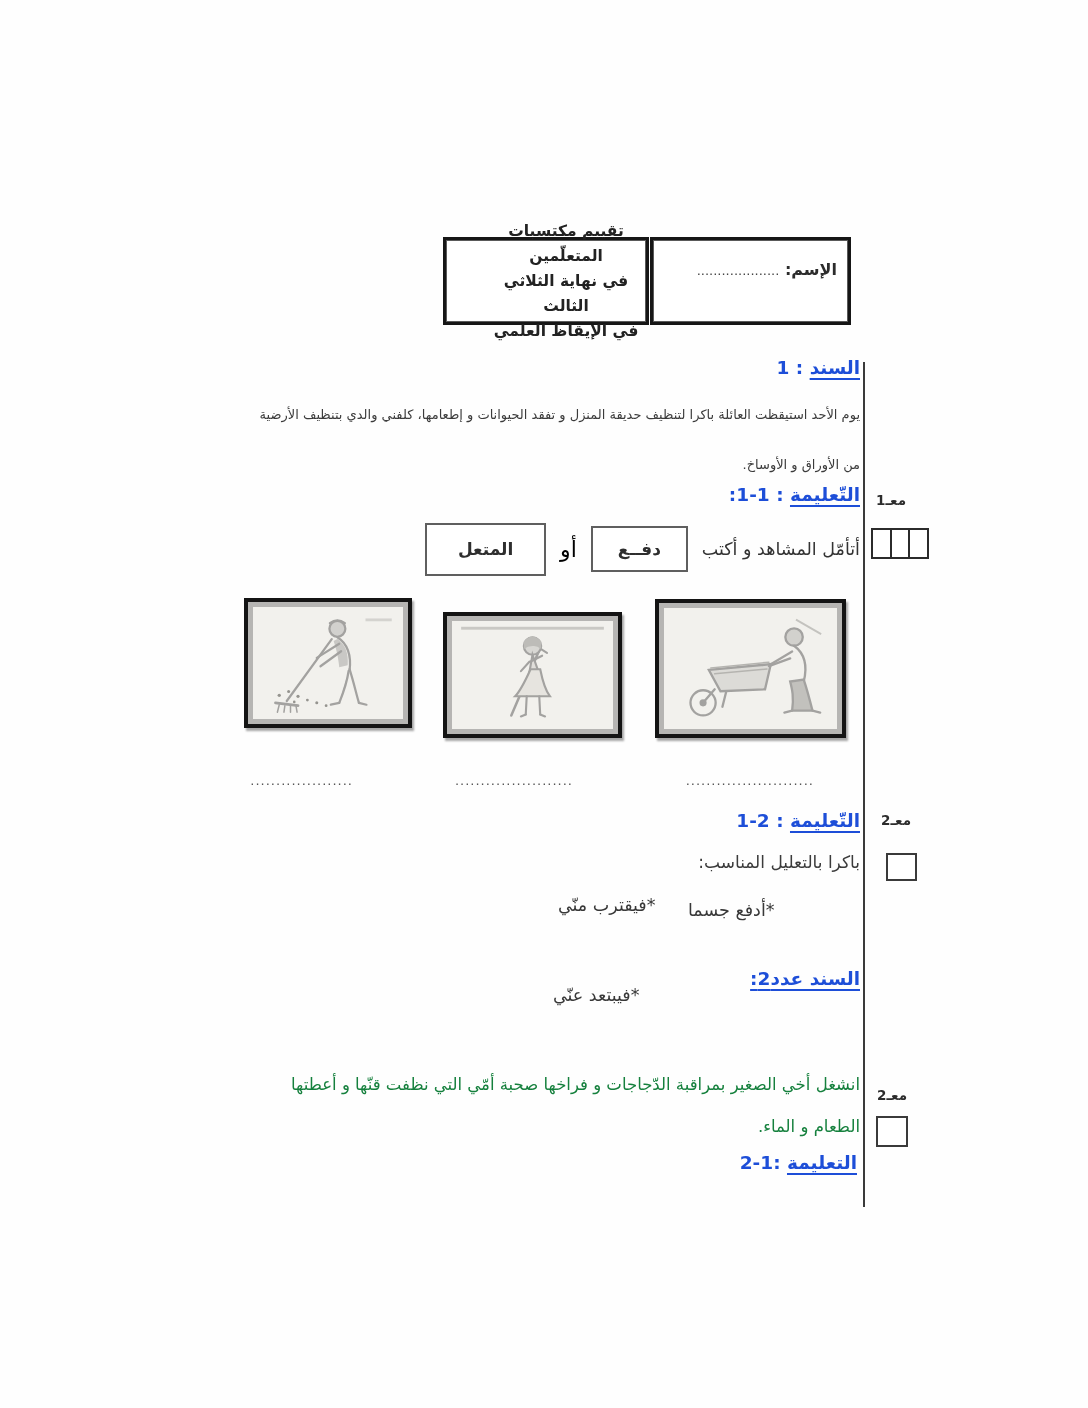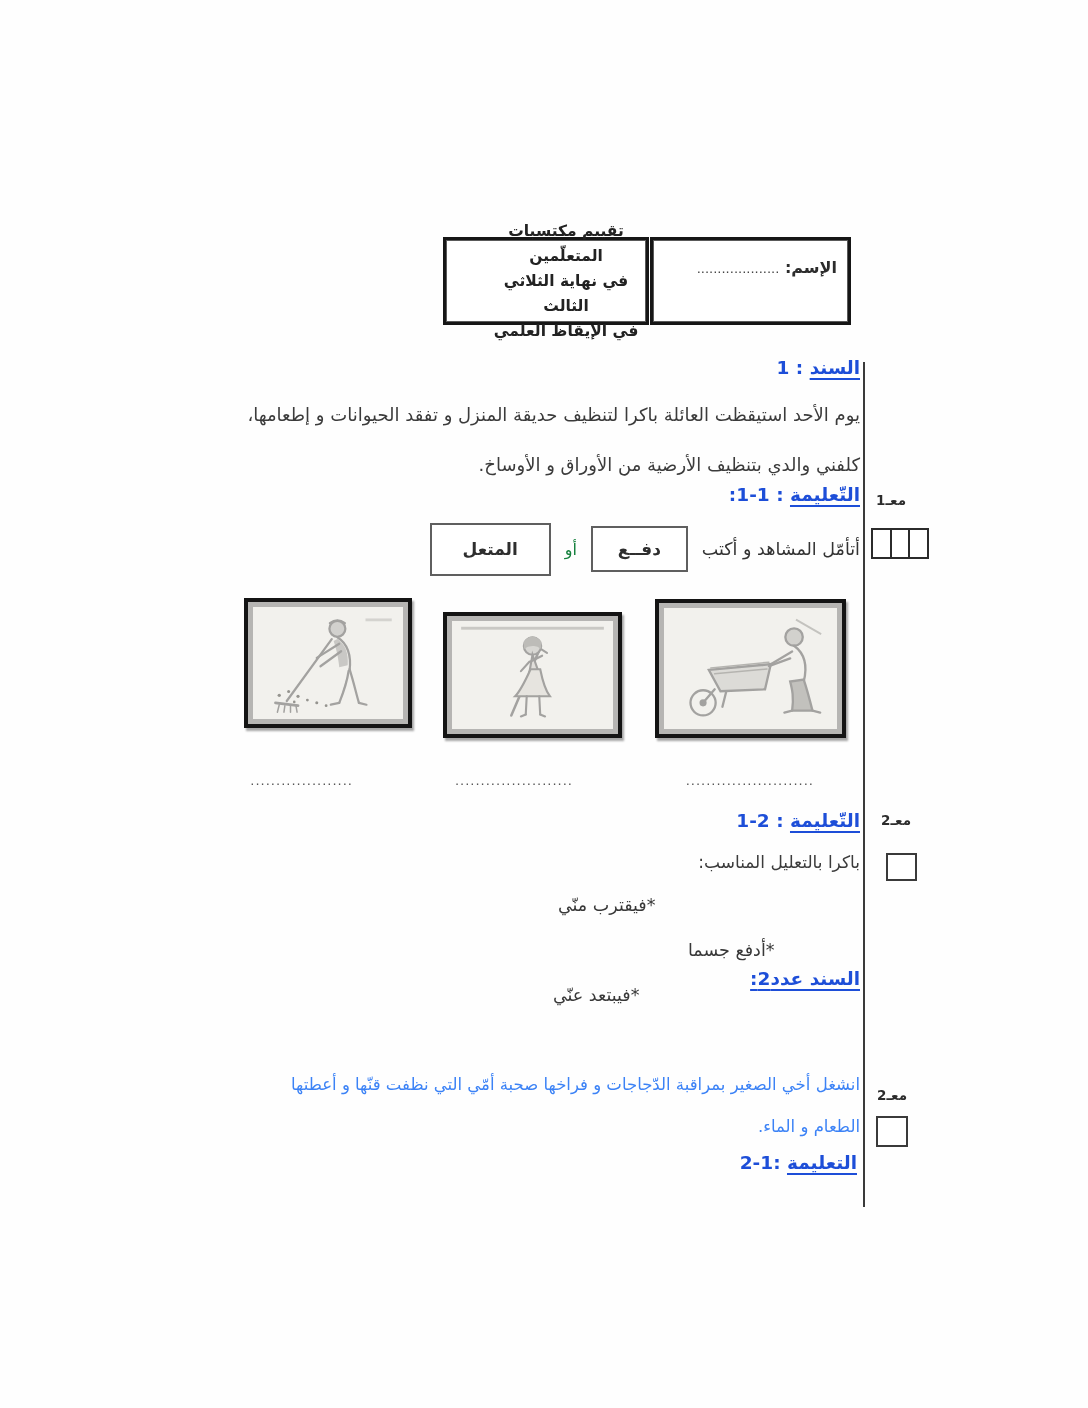"الإسم: ...................." .name-row { line-height: 43px -> 32px; margin-top: none -> 8px }
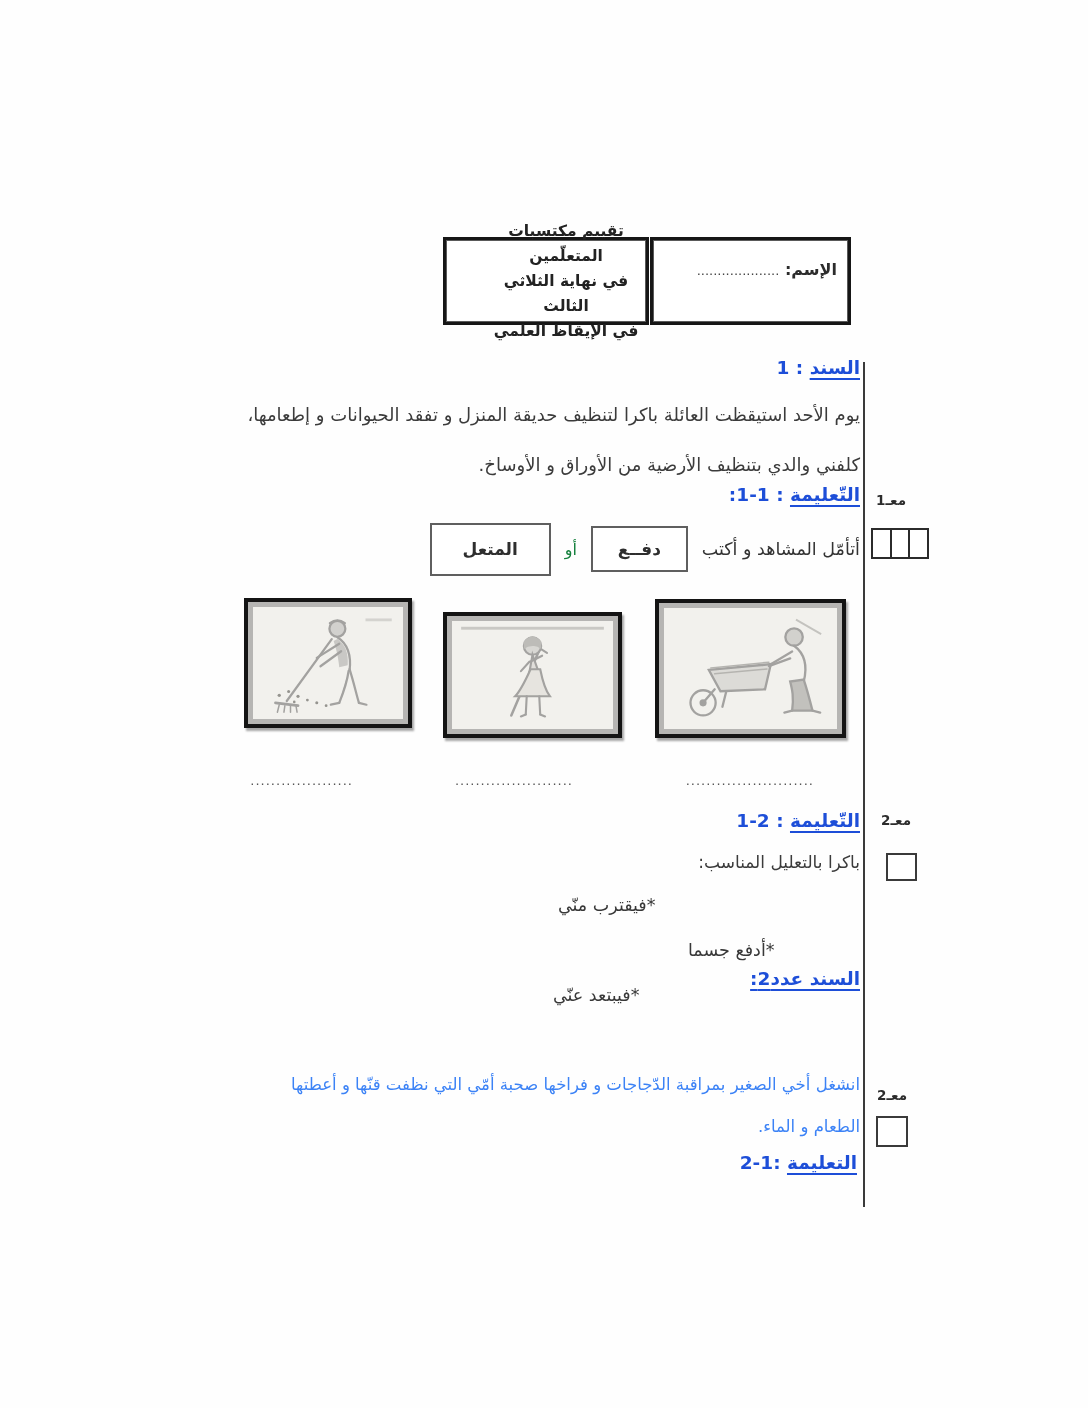"يوم الأحد استيقظت العائلة باكرا" .p-support1 { font-size: 18px -> 13px }
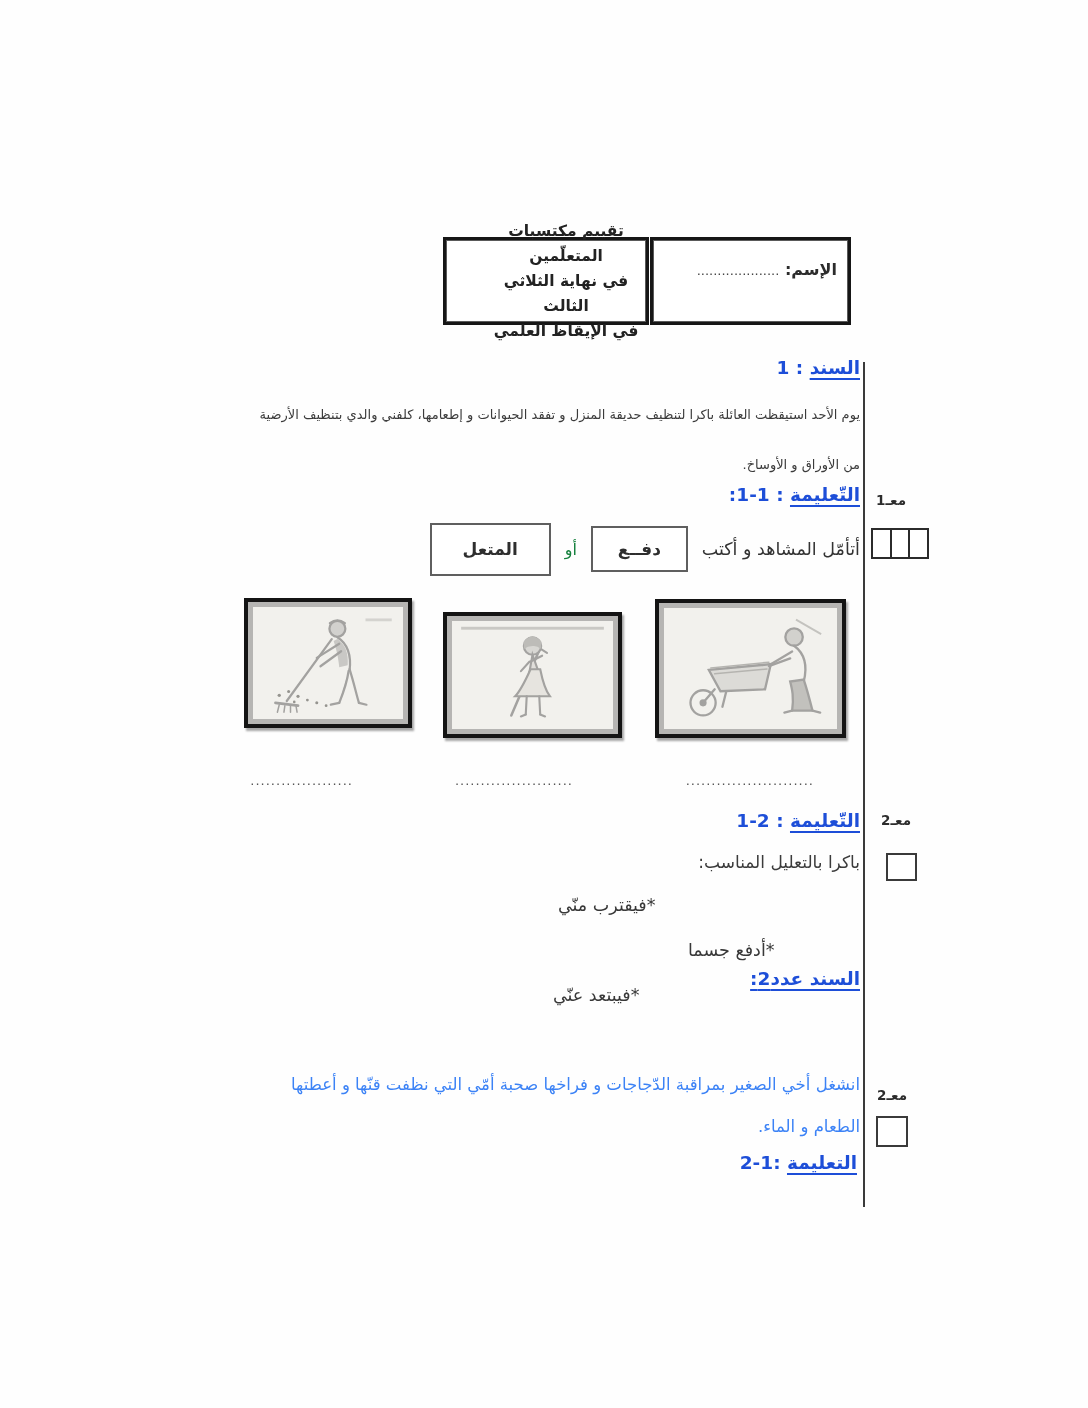"أو" .or { color: #15803d -> #000000; font-size: 16px -> 22px }
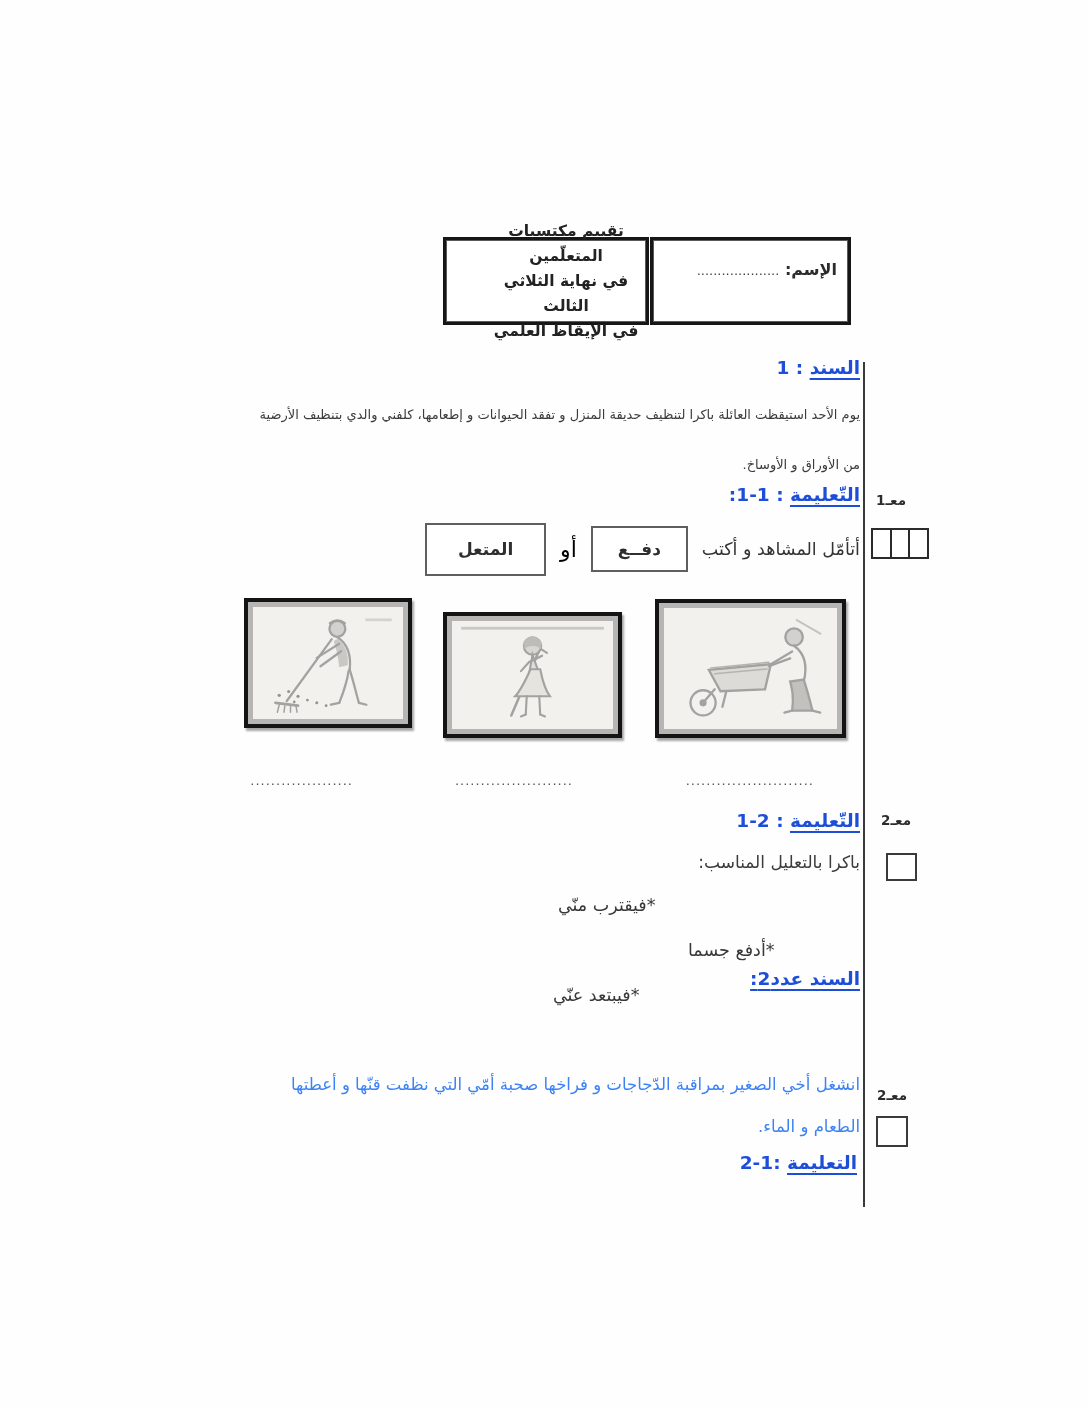"*أدفع جسما" .stimulus { top: 940px -> 900px }
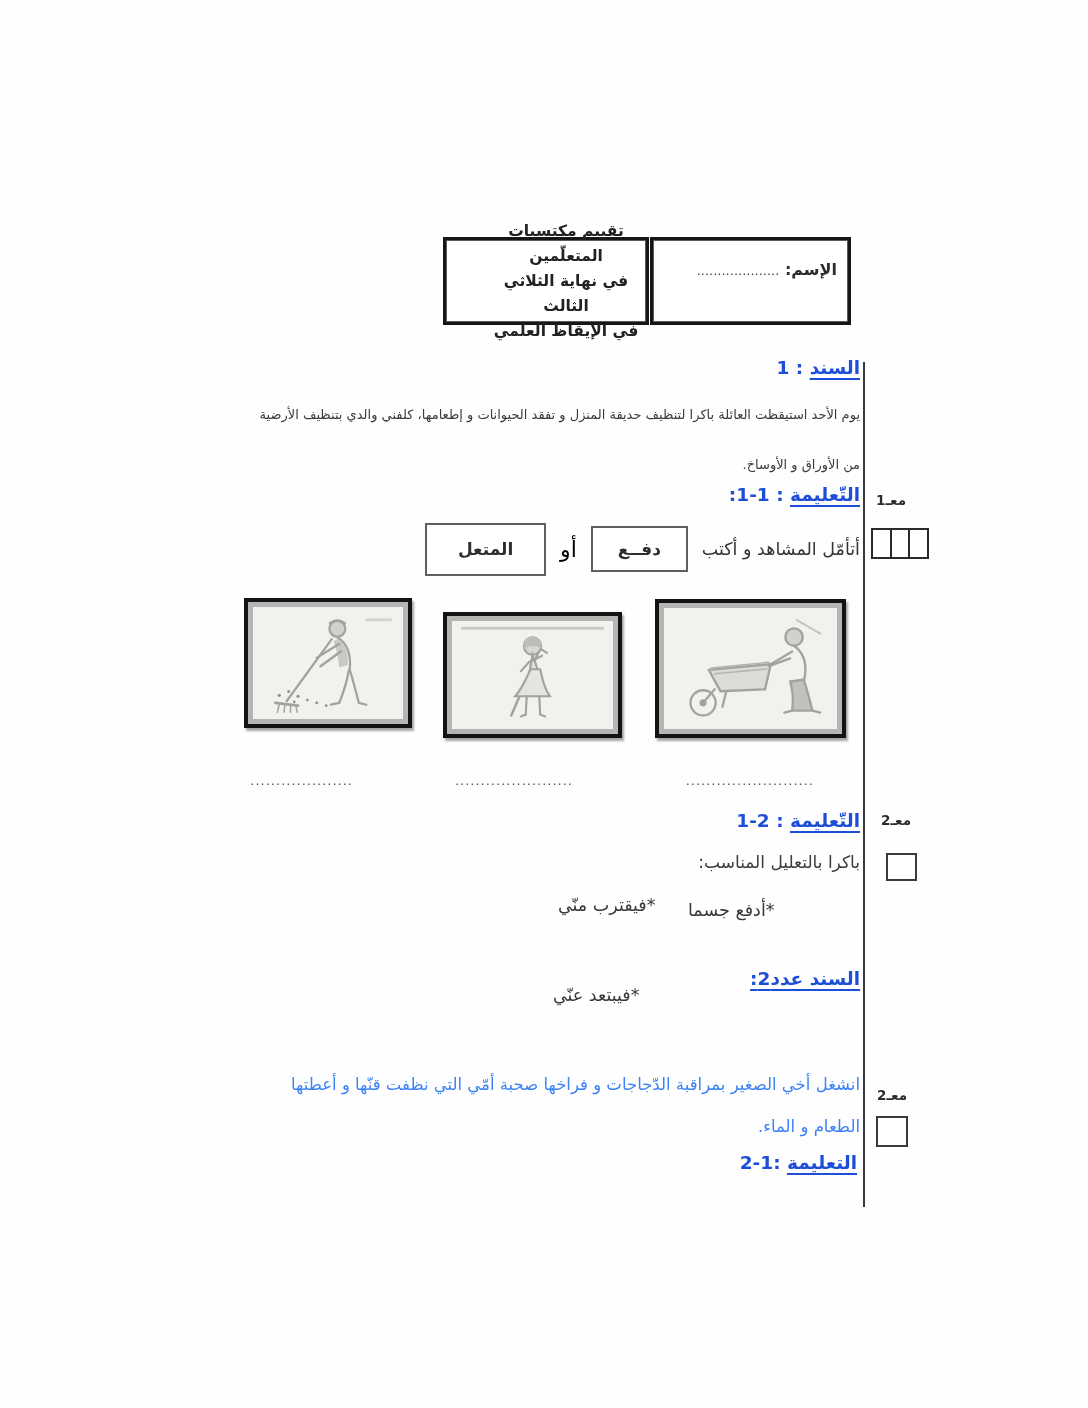"انشغل أخي الصغير بمراقبة الدّجاجات" .p-support2 { color: #3b82f6 -> #15803d }
